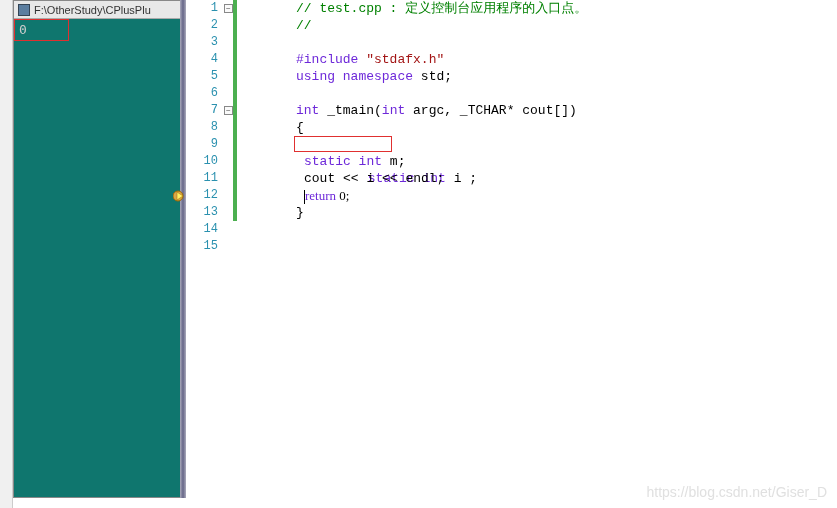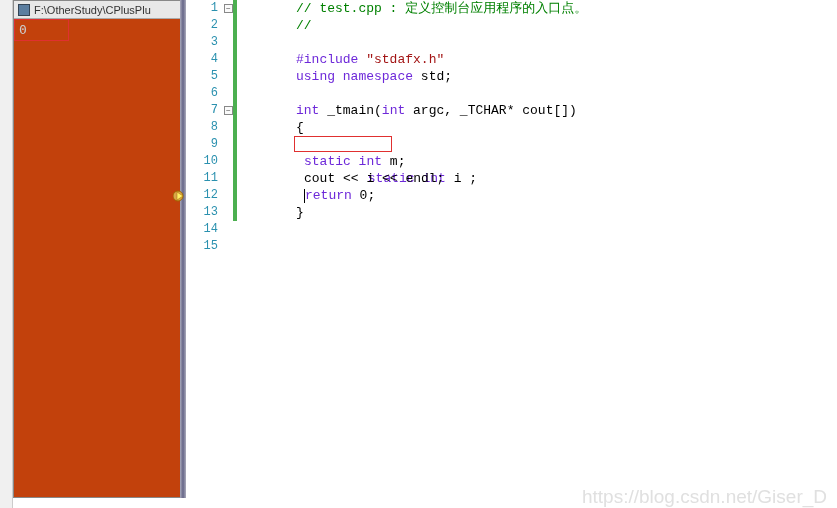"F:\OtherStudy\CPlusPlu" .console-window { background: #c2410c -> #0f766e }
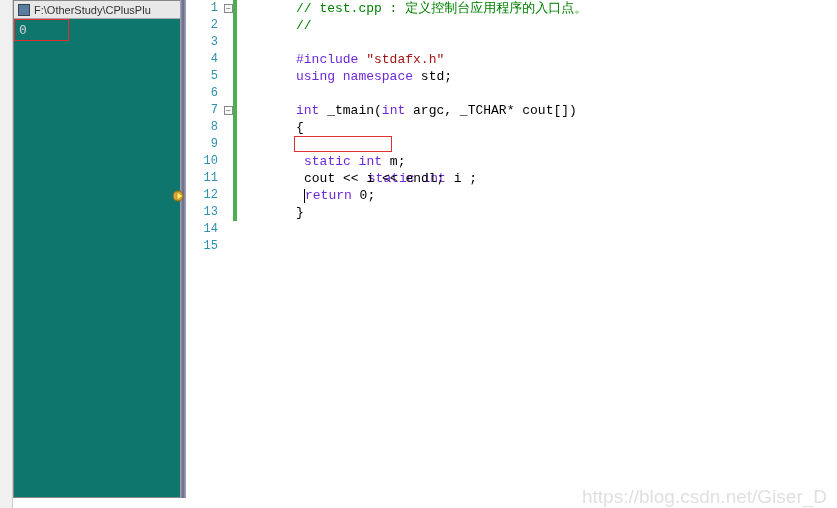"return 0;" div.code-row { font-family: none -> Liberation Serif, serif }
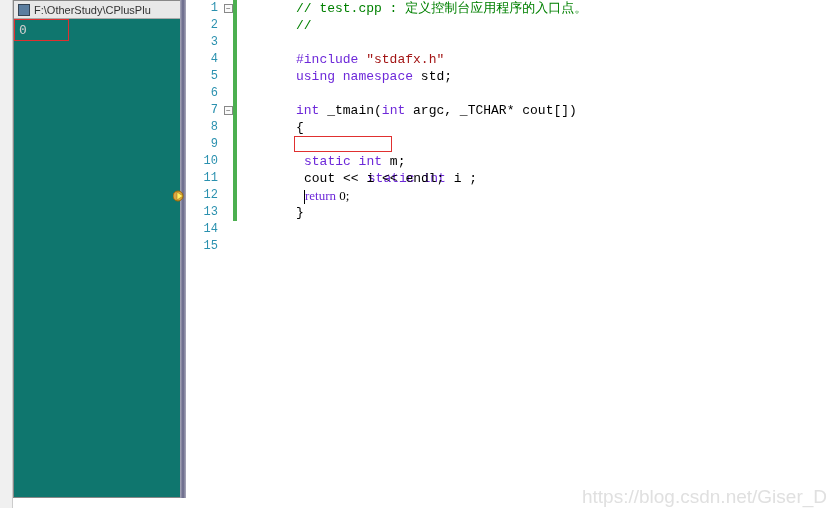"https://blog.csdn.net/Giser_D" .watermark { bottom: 0 -> 8px; font-size: 19px -> 14px }
